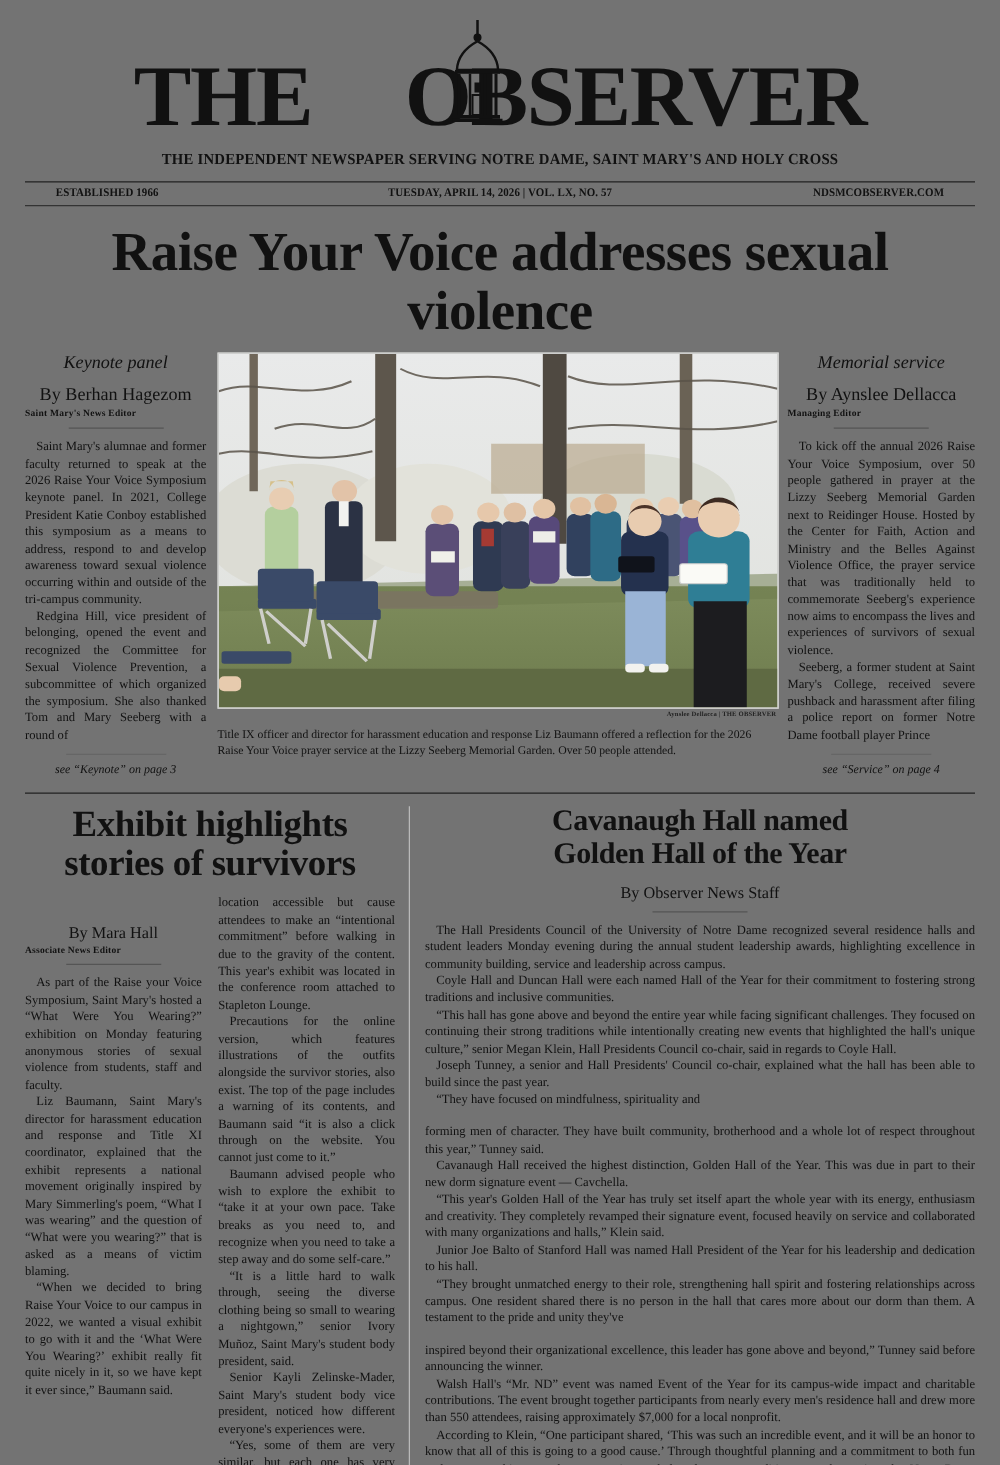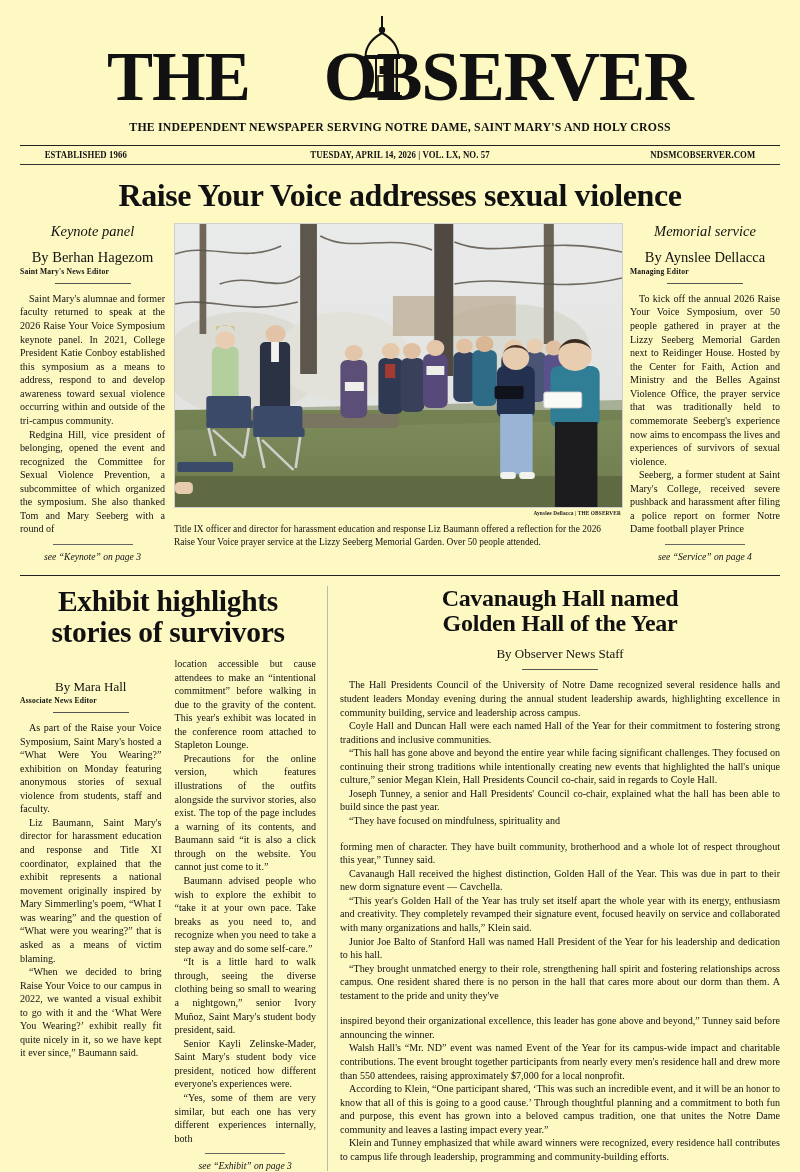"THE OBSERVER" .page { background: #fef9c3 -> #737373 }
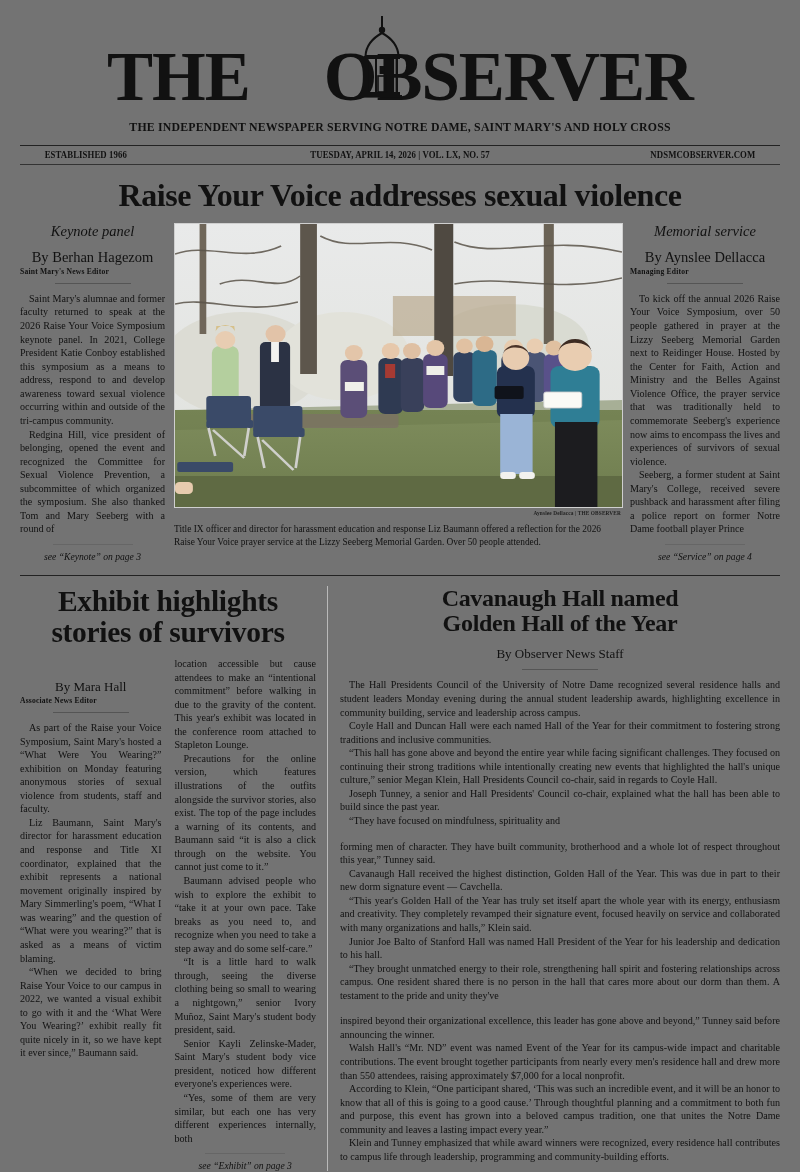"Raise Your Voice addresses sexual" .lead-head { font-size: 32px -> 44px }
